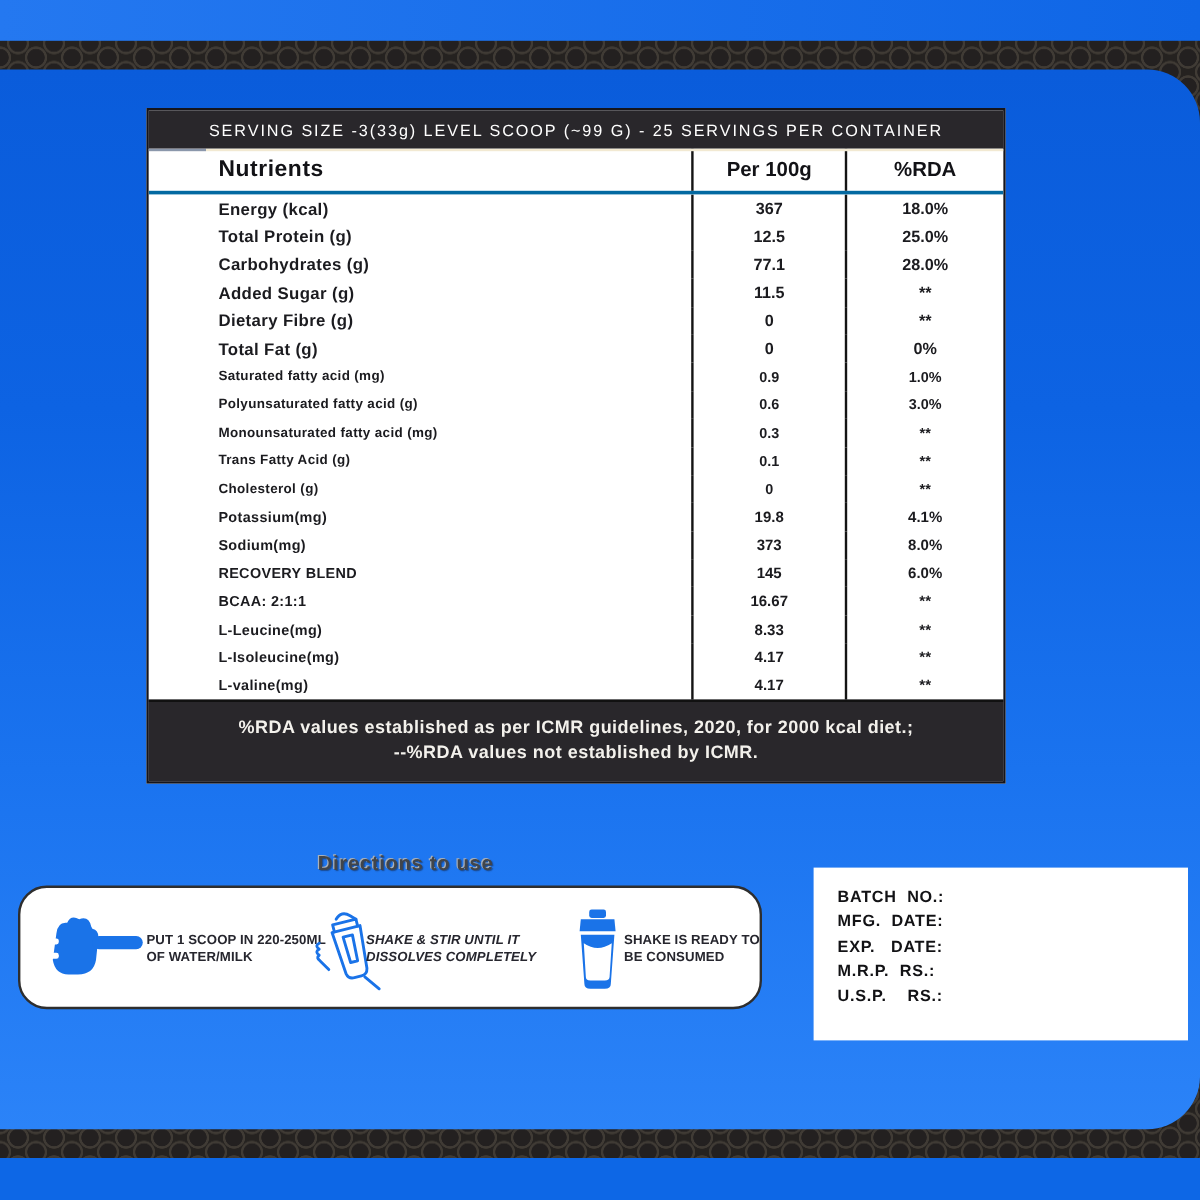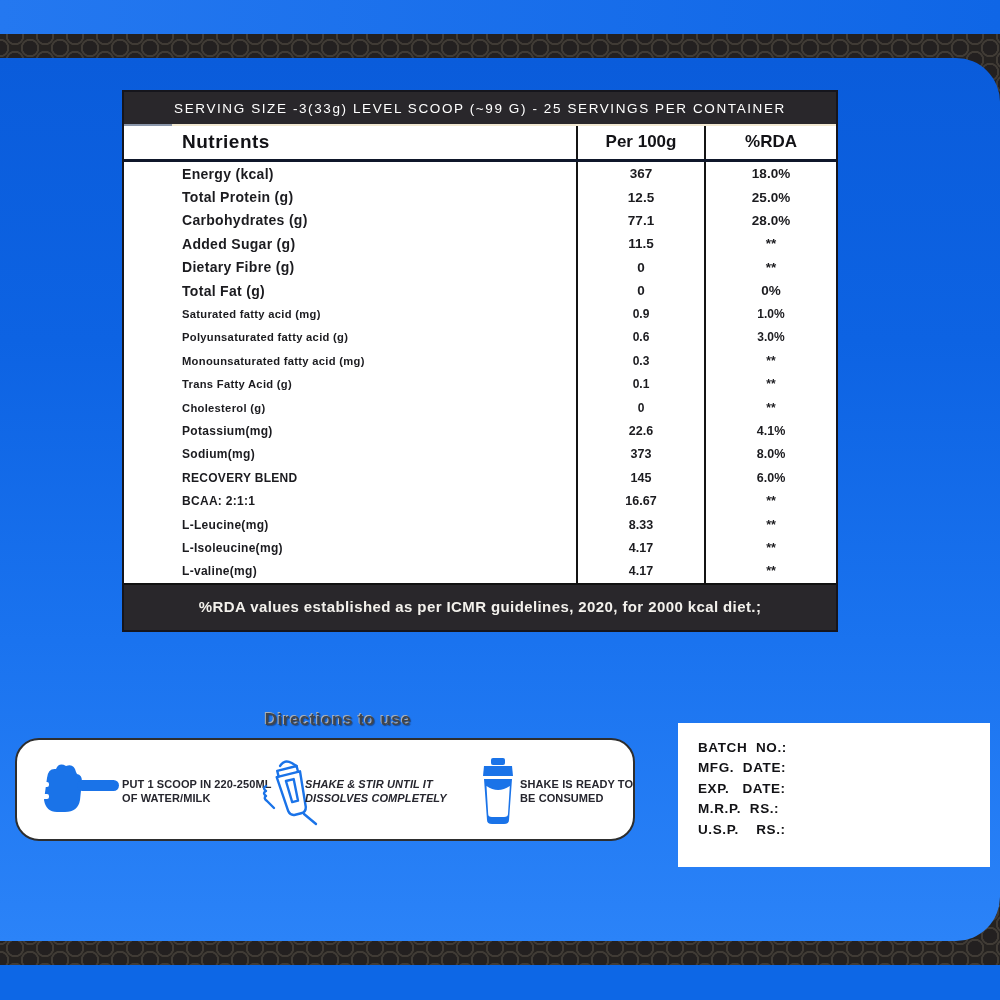"Nutrients" .cols-header { border-bottom: 3px solid #0f172a -> 3px solid #0369a1 }
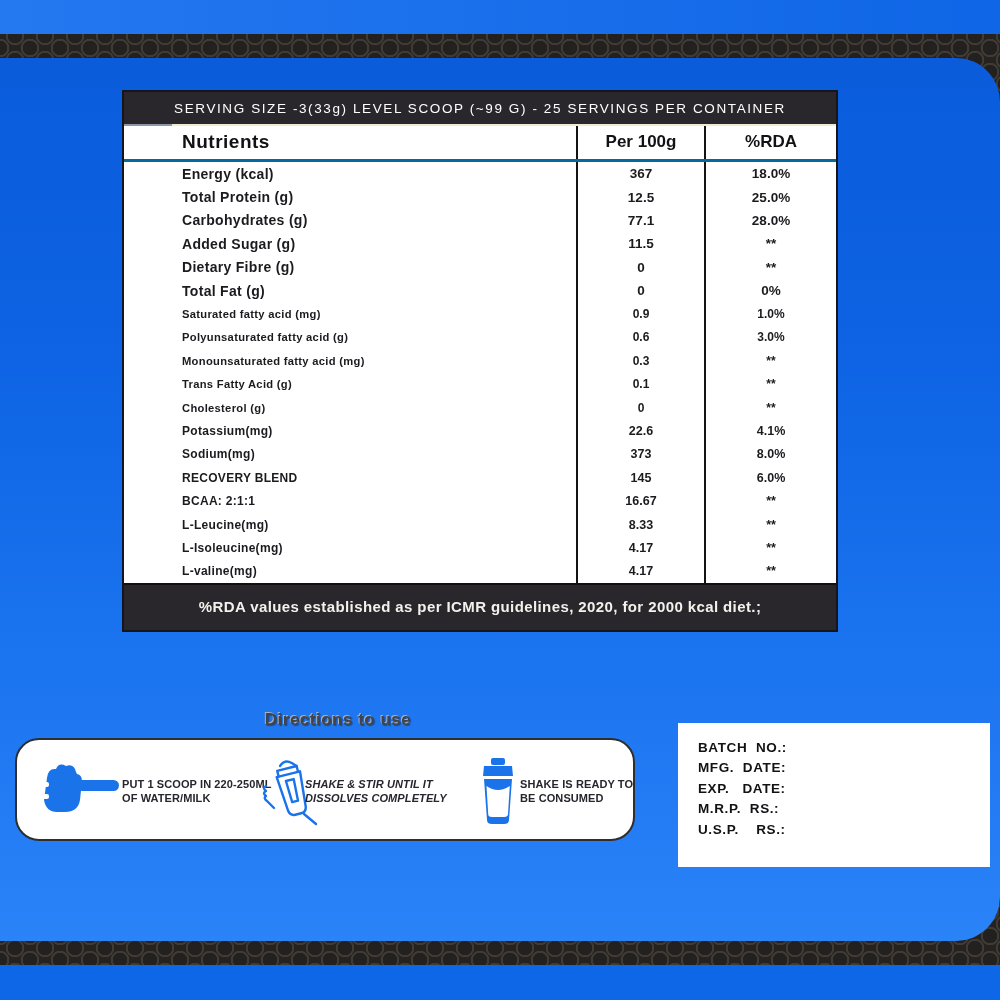"22.6" div.c-val { text: 22.6 -> 19.8 }
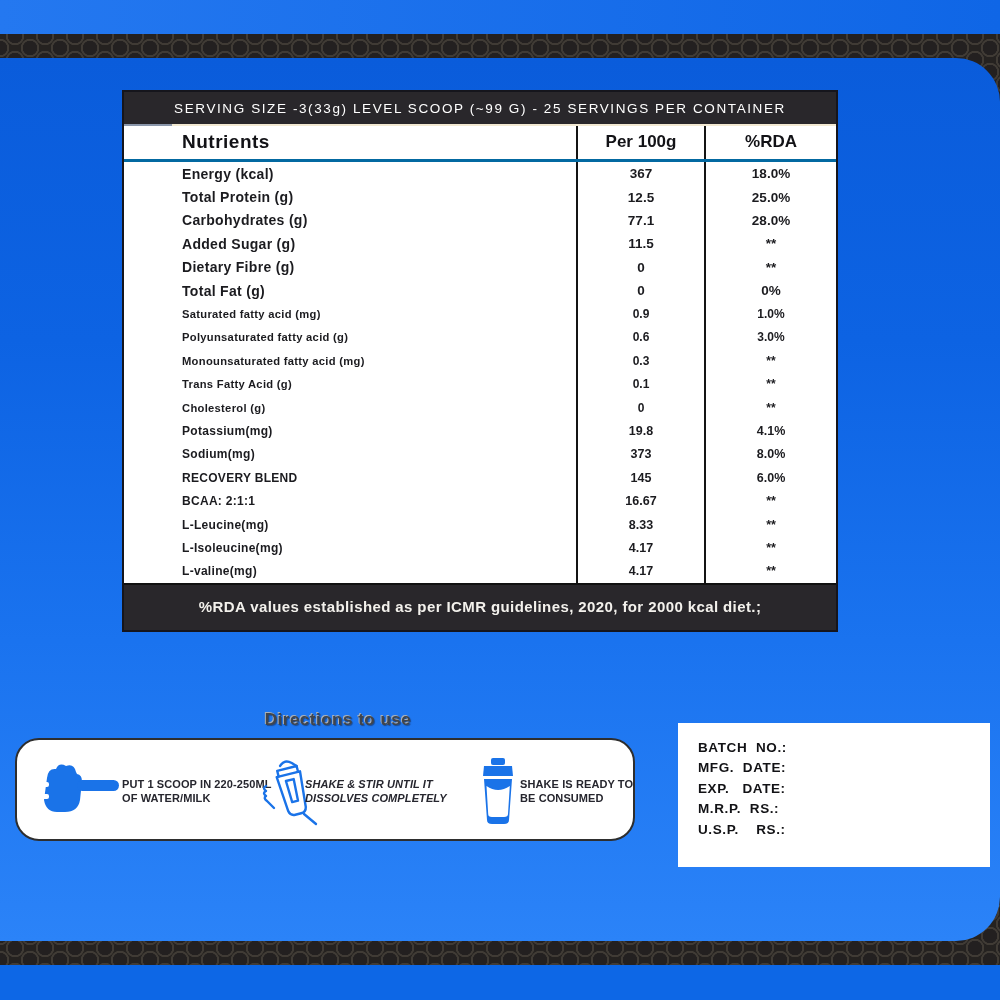"--%RDA values not established by" div { html: none -> <div>--%RDA values not established by ICMR.</div> }
